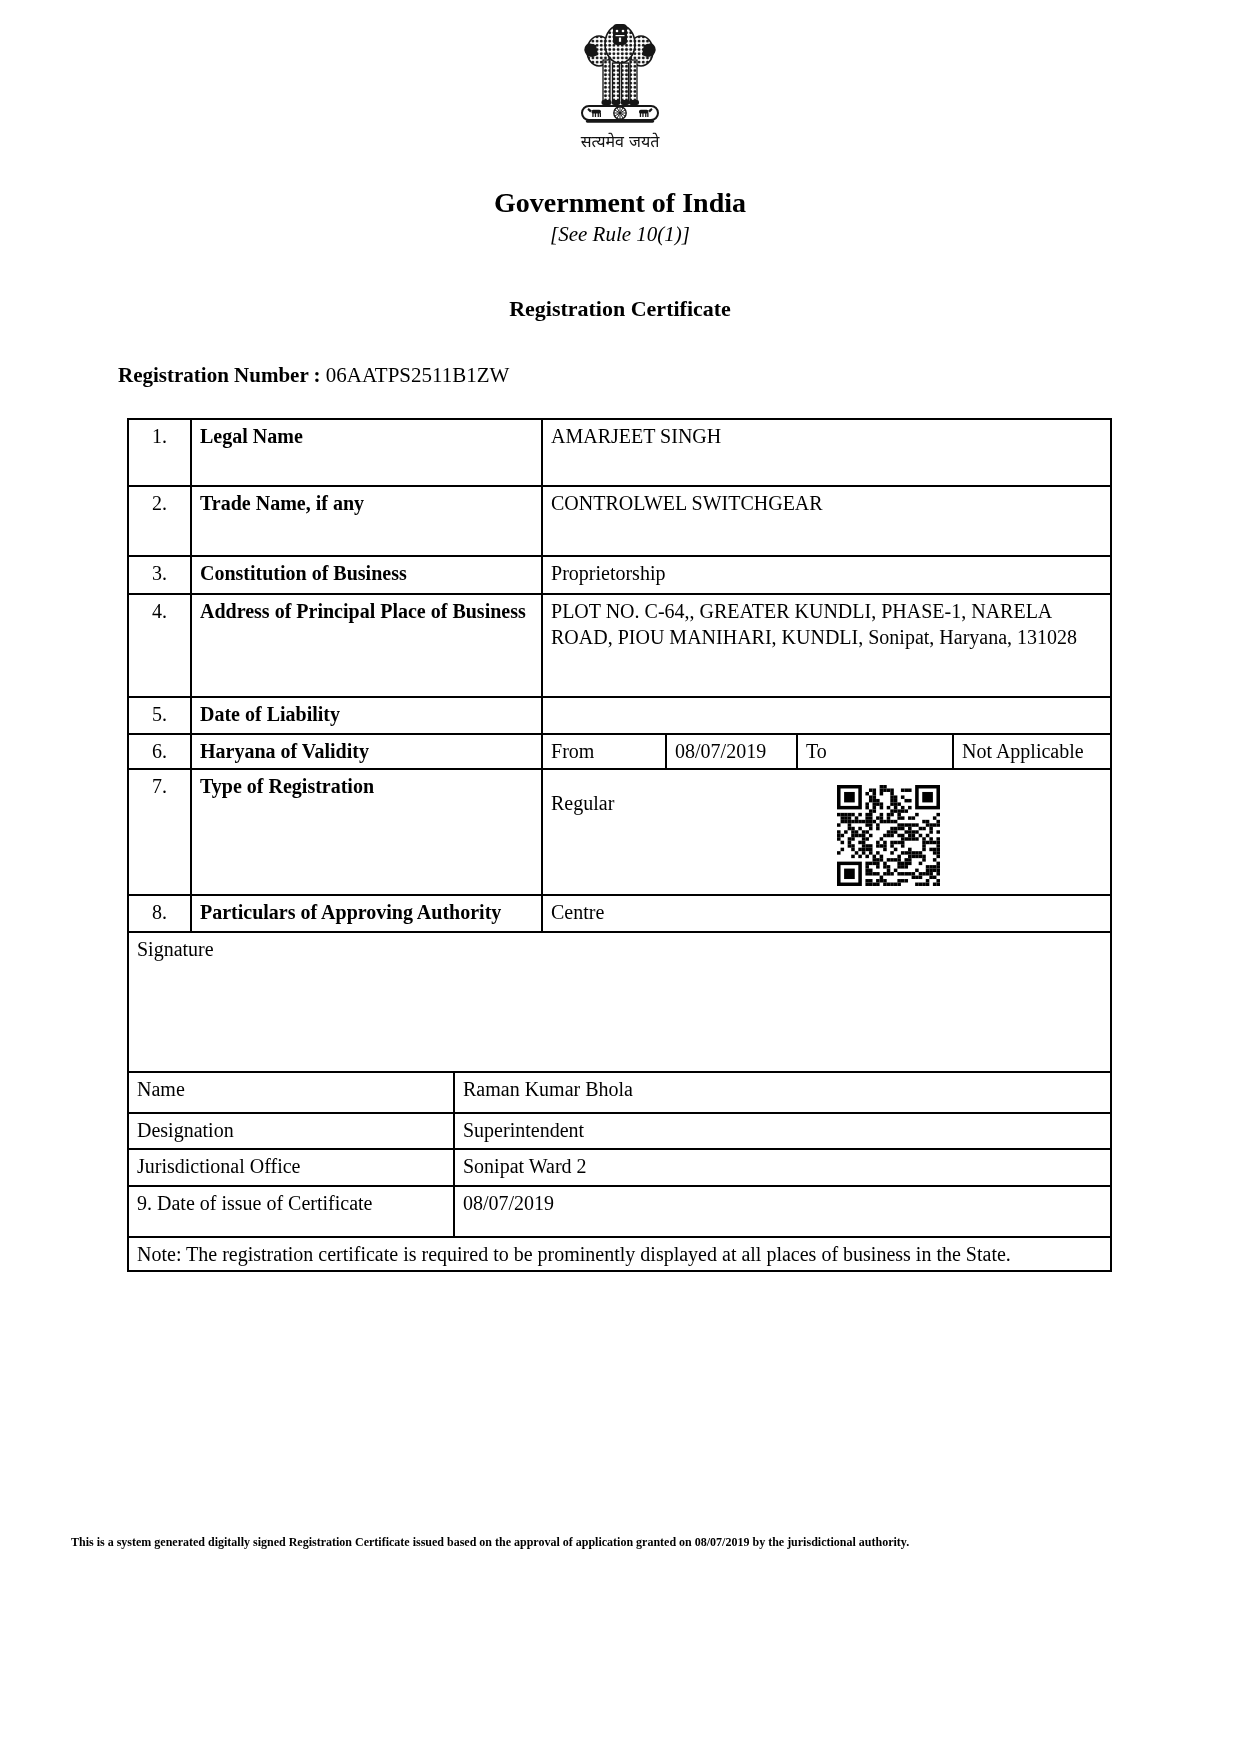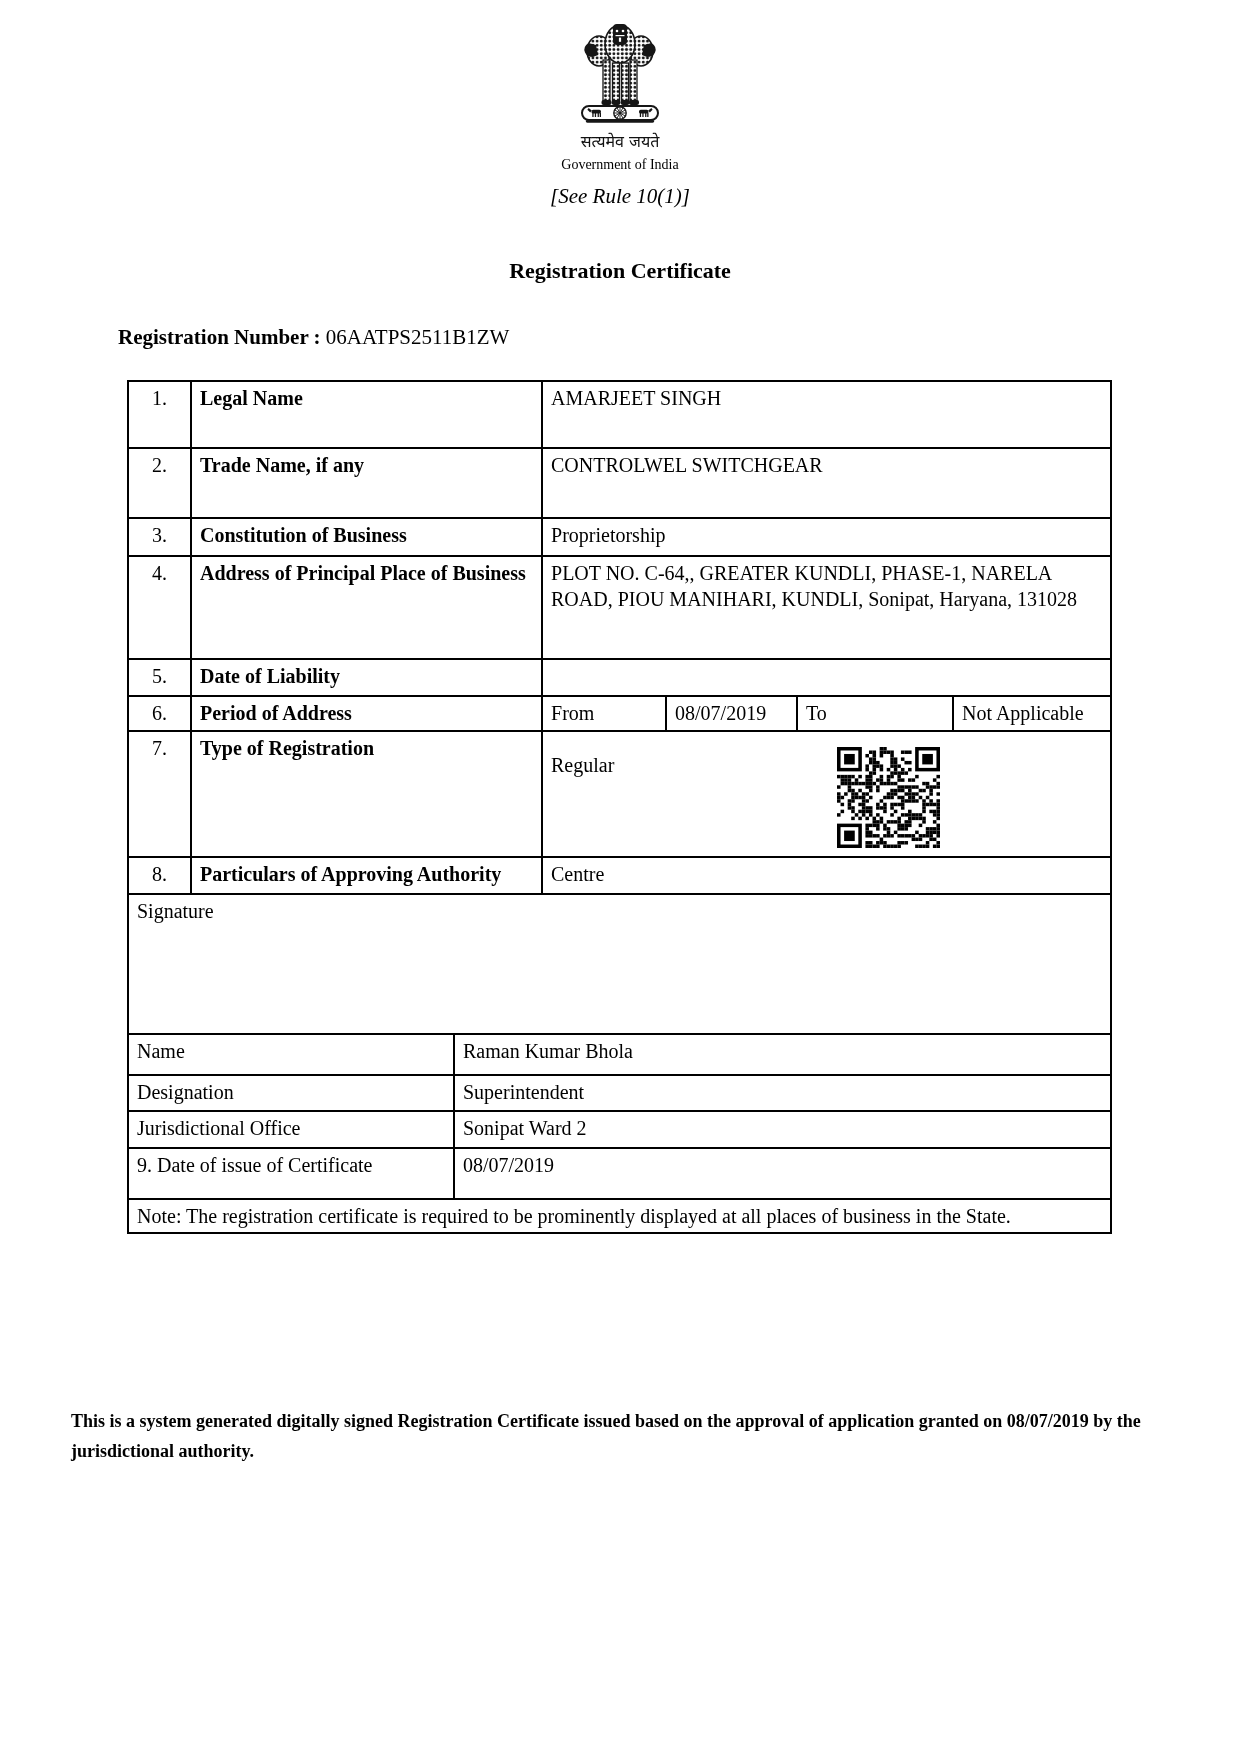"Government of India" .gov-title { font-size: 14px -> 28px; font-weight: normal -> bold; margin-top: none -> 38px }
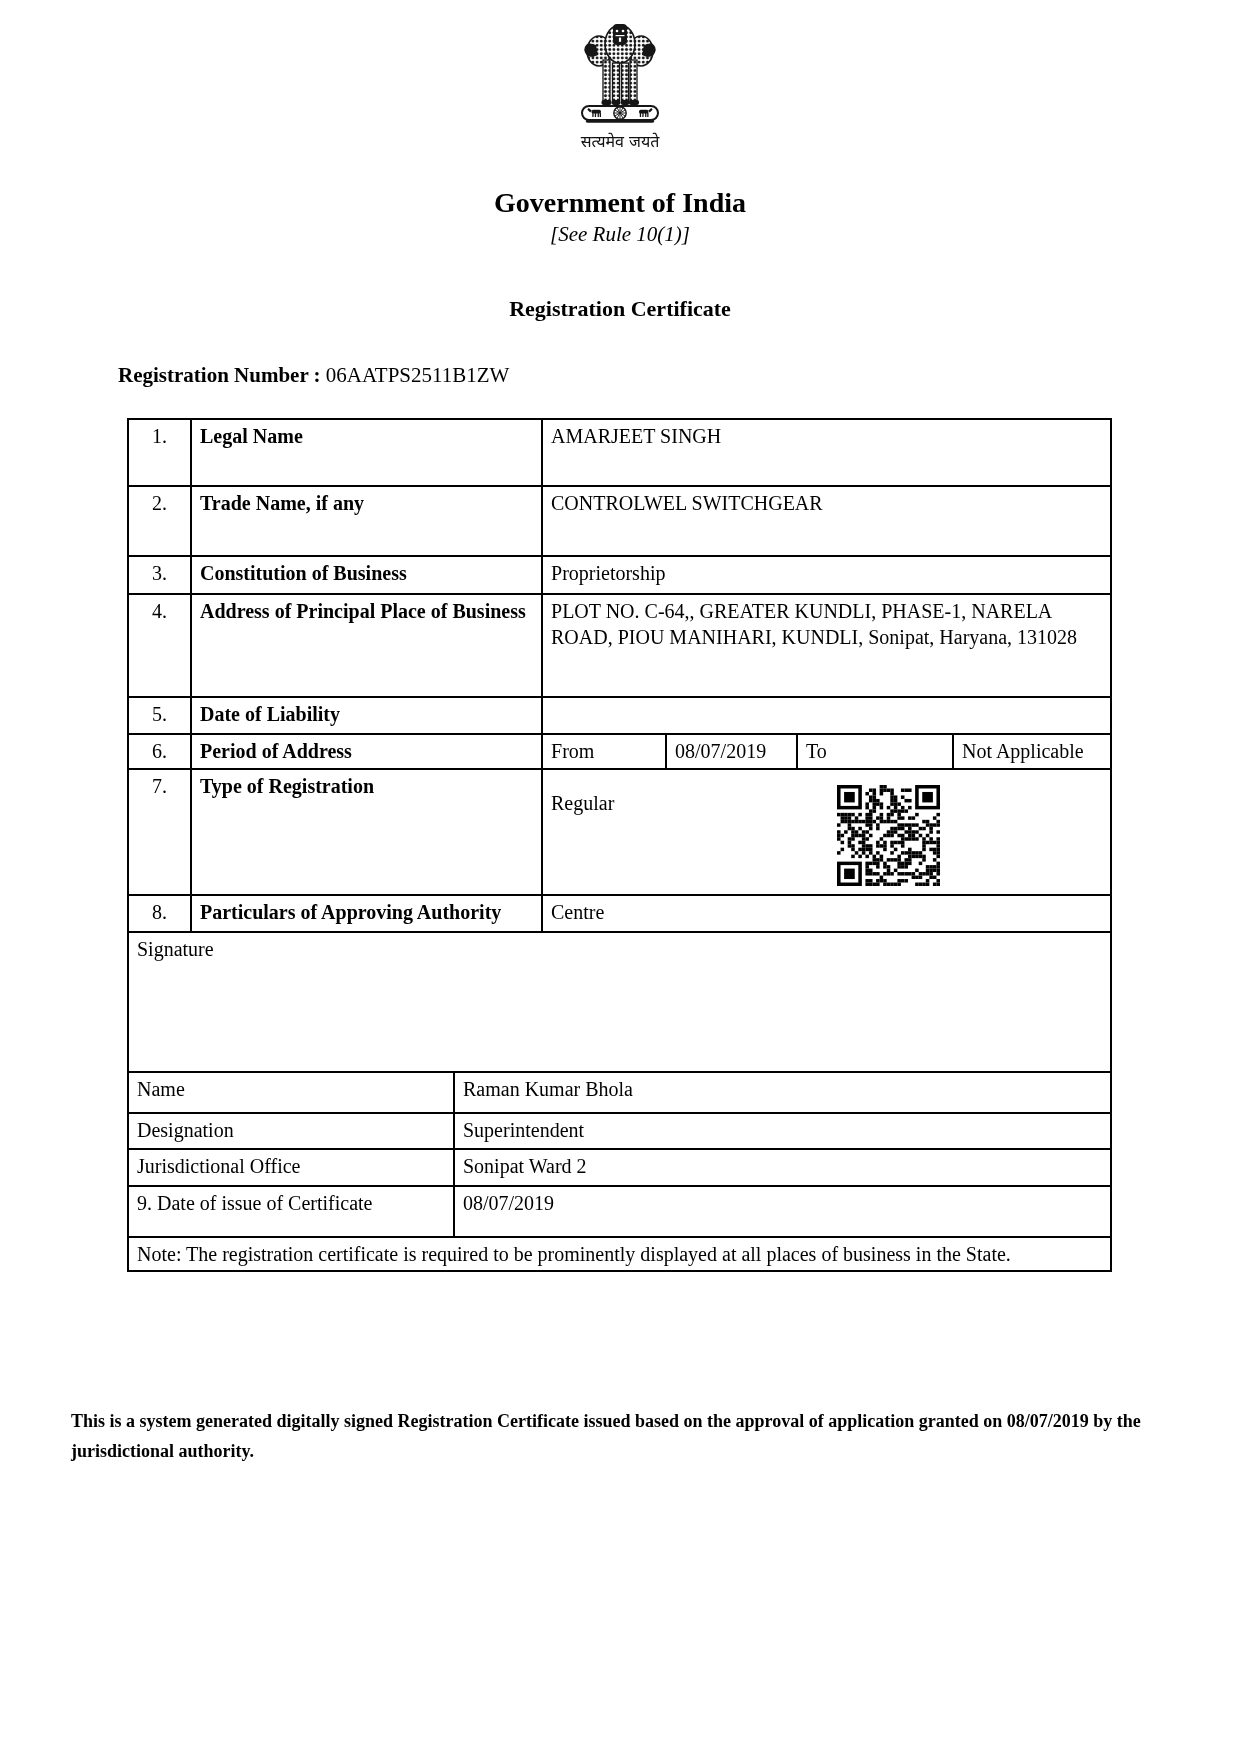"Period of Address" td.lbl-cell { text: Period of Address -> Haryana of Validity }
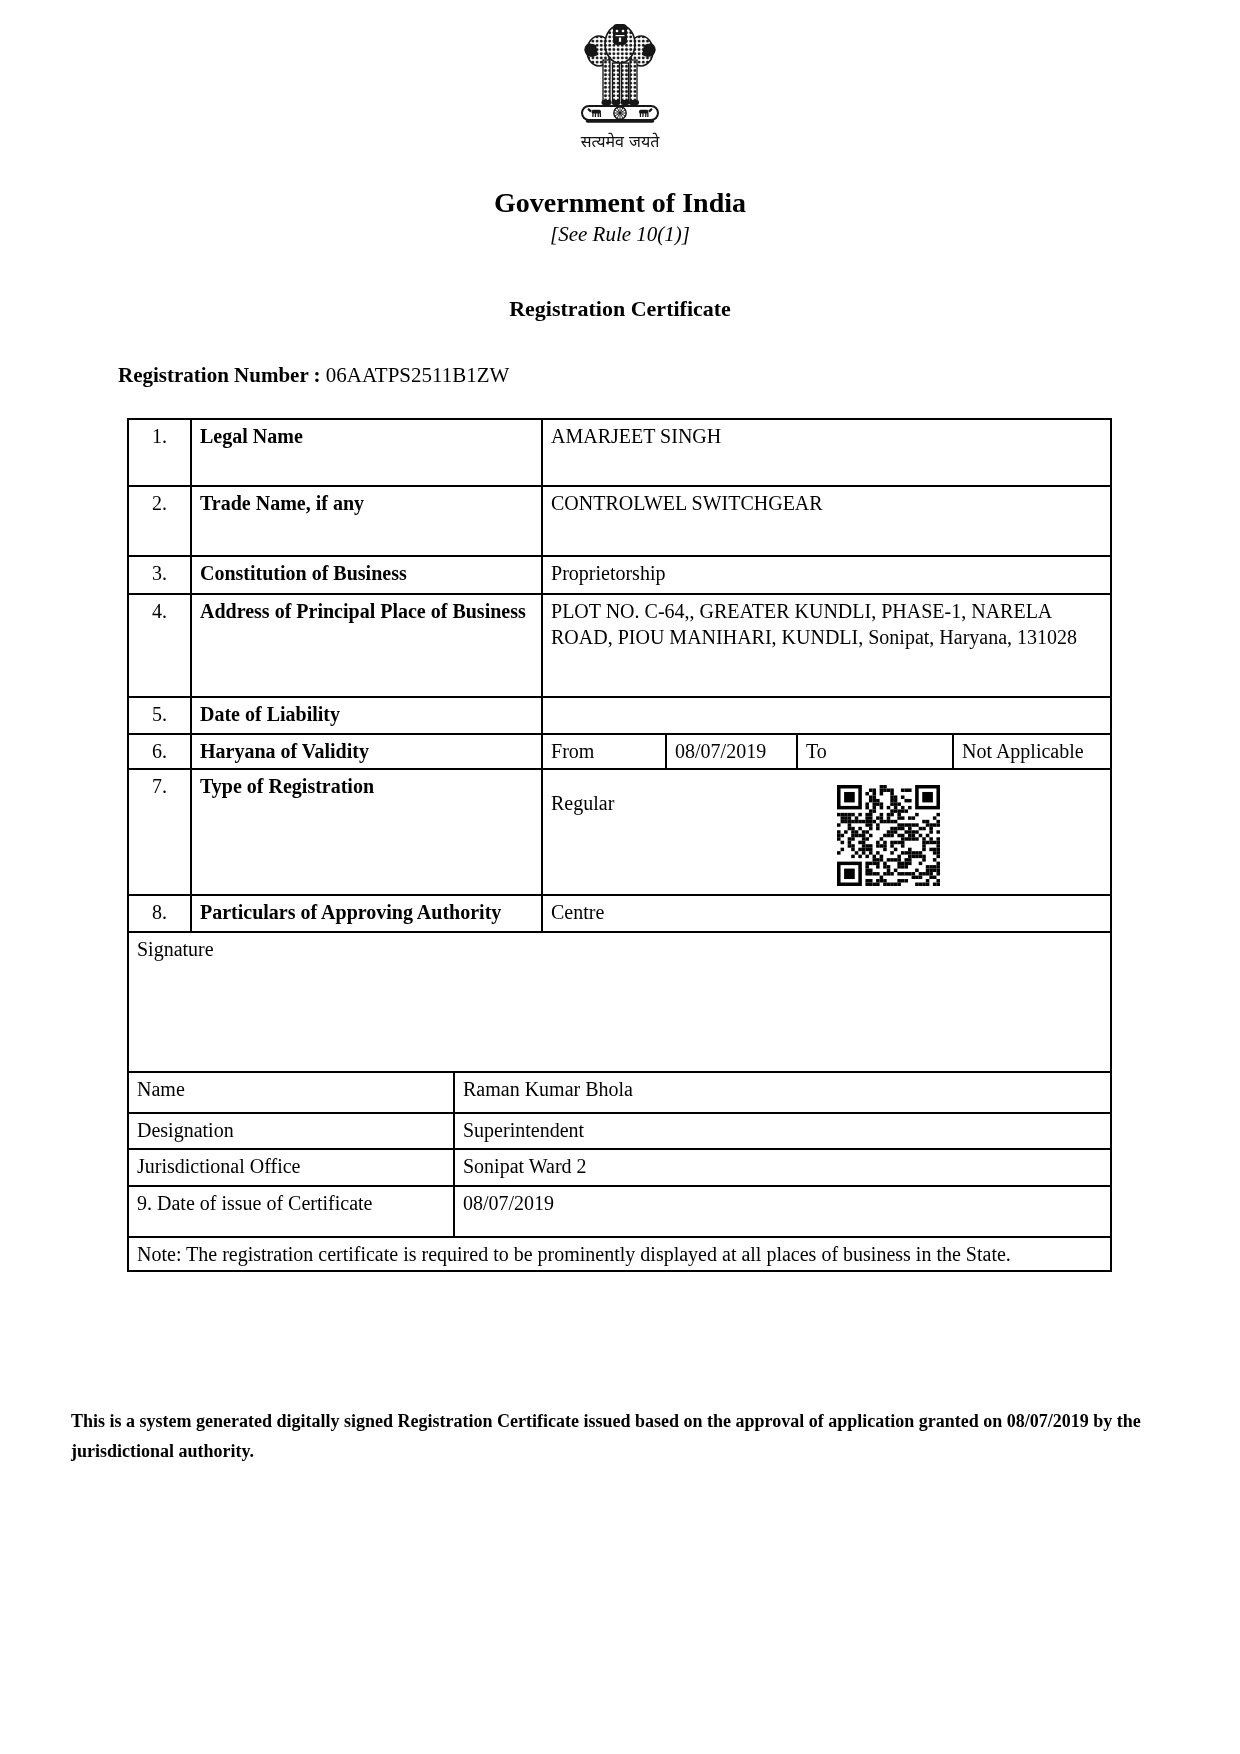"This is a system generated" .footer-note { font-size: 18px -> 12px; top: 1406px -> 1527px }
